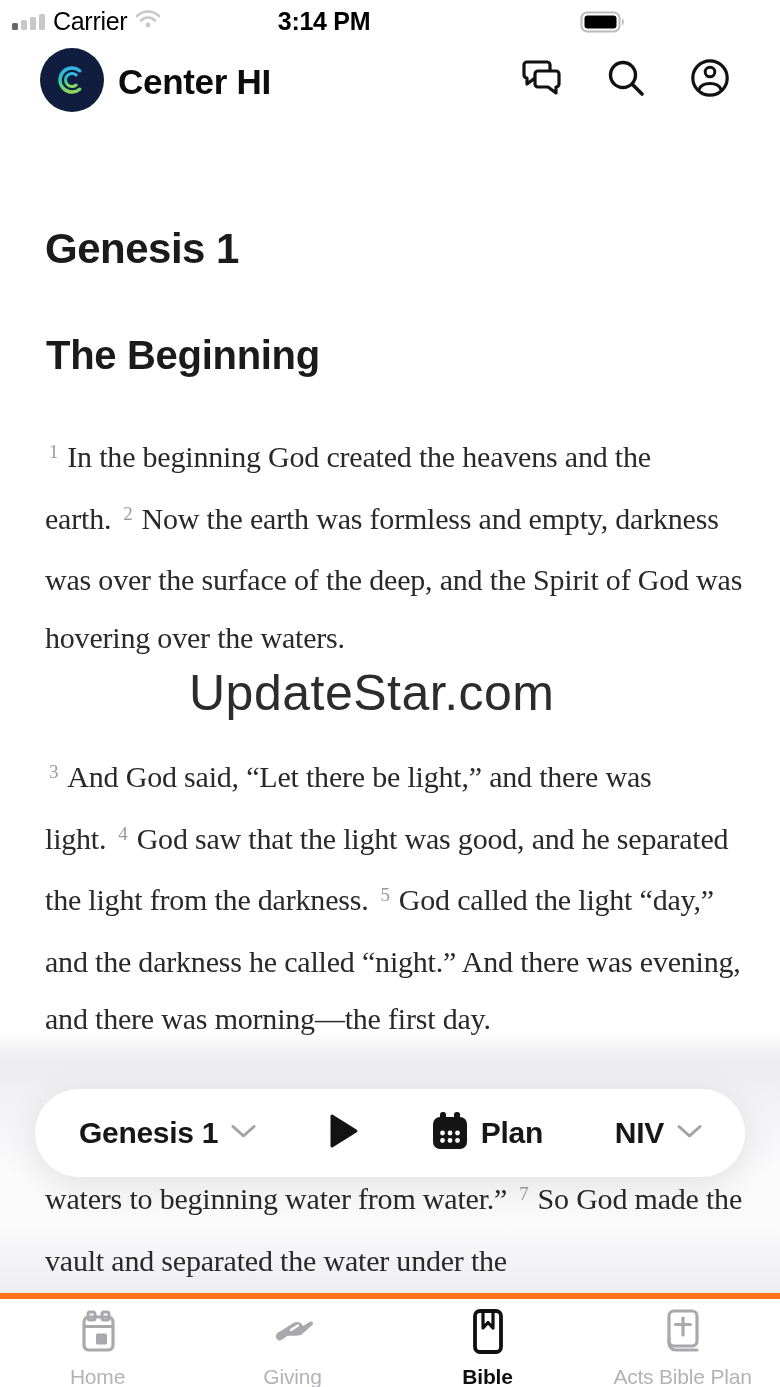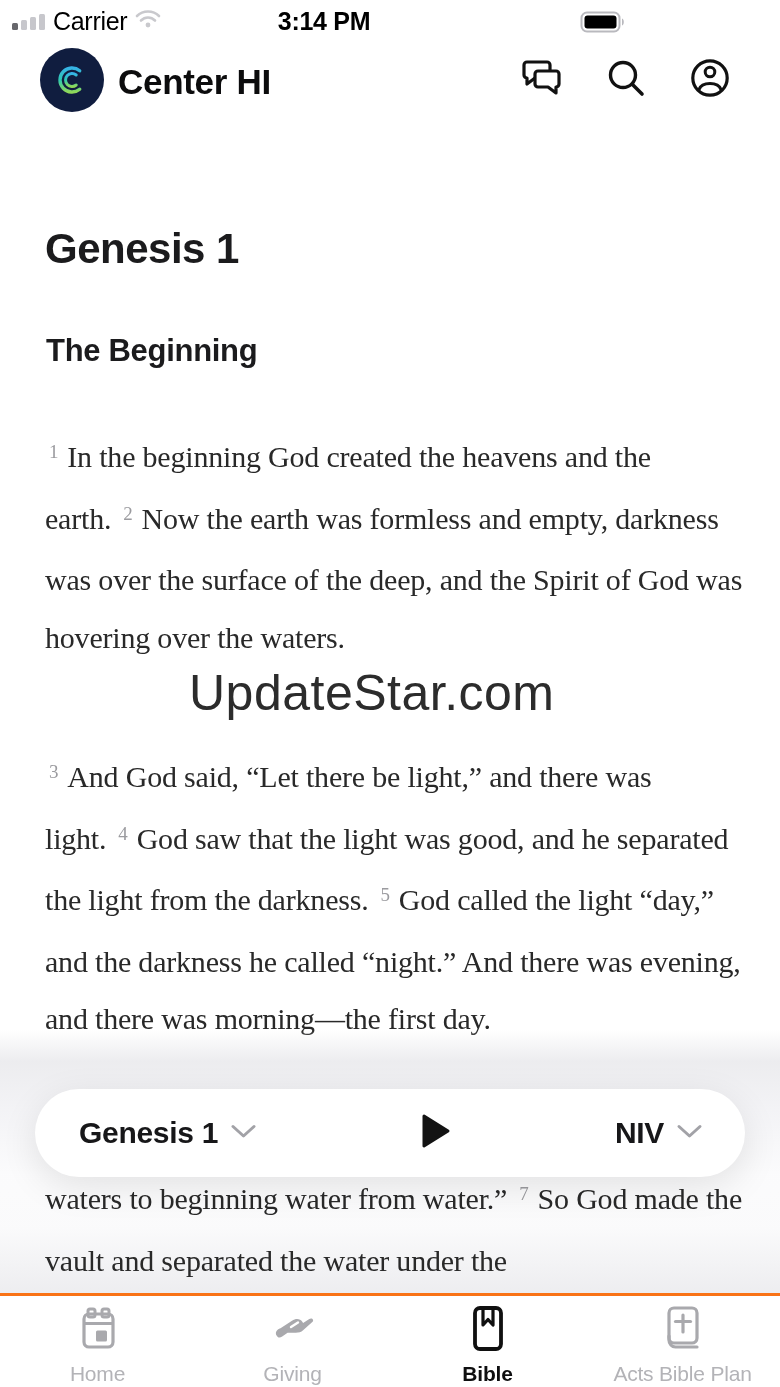"The Beginning" .h2 { font-size: 31px -> 40px }
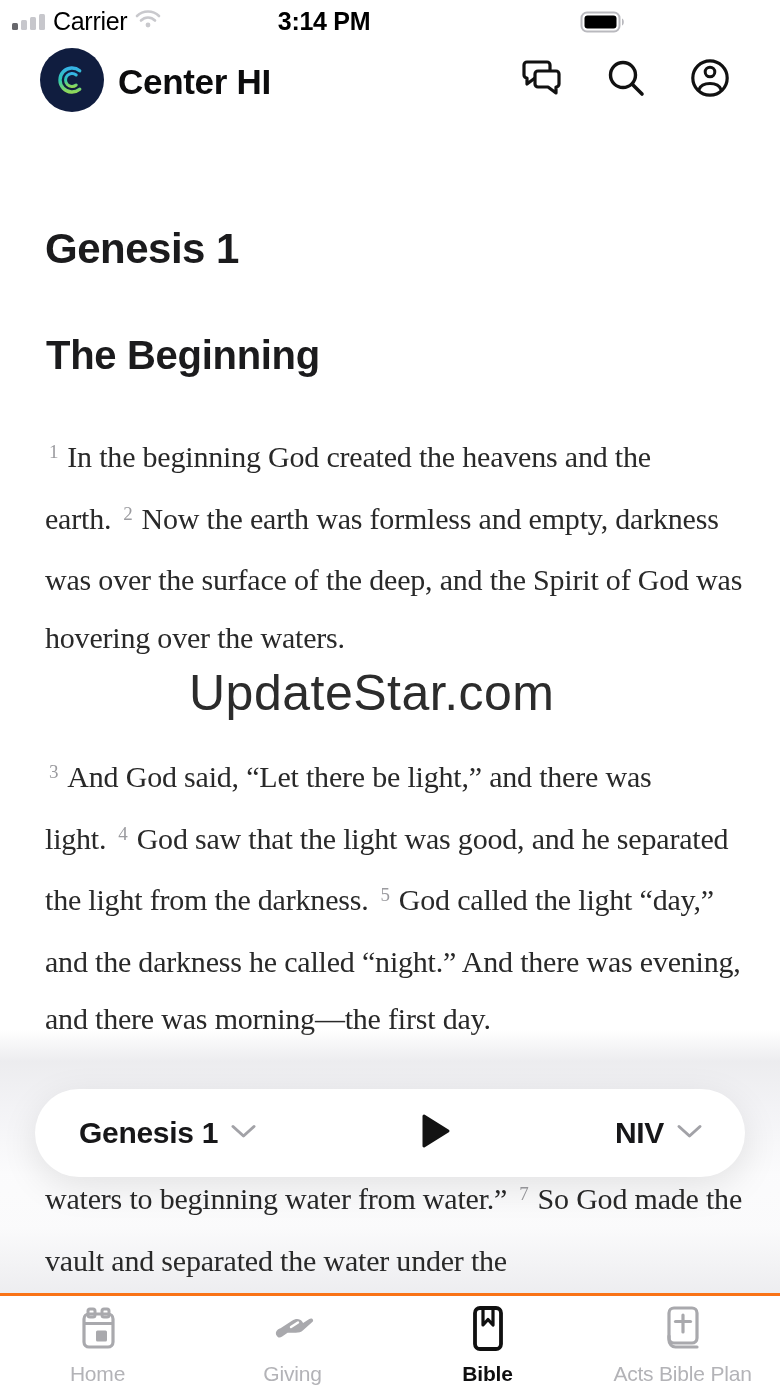"Plan" div.pill-btn { html: none -> <div> <span> <svg> <rect></rect> <rect></rect> <rect></rect> <circle></circle> <circle></circle> <circle></circle> <circle></circle> <circle></circle> <circle></circle> </svg> </span> <span>Plan</span> </div> }
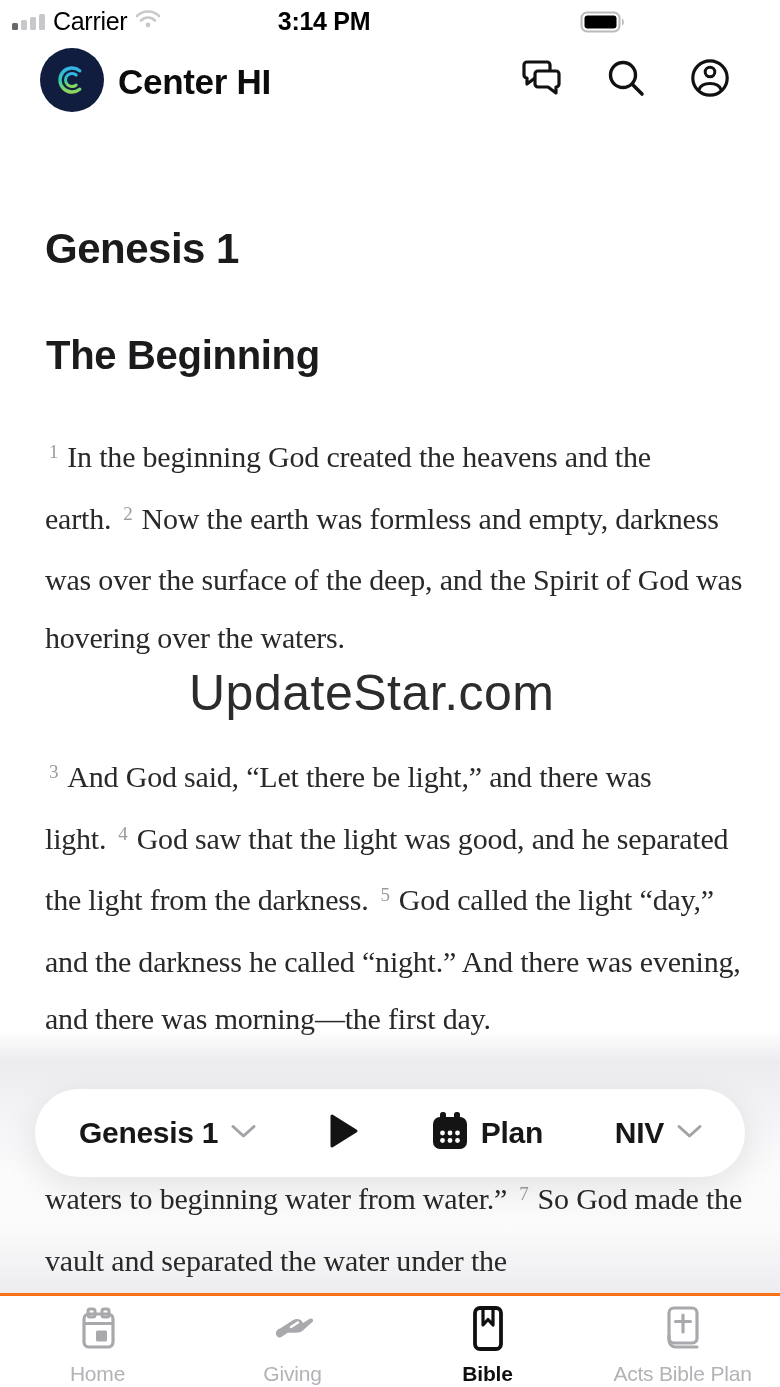"Home" .tab-bar { border-top: 3px solid #f97316 -> 6px solid #f97316 }
